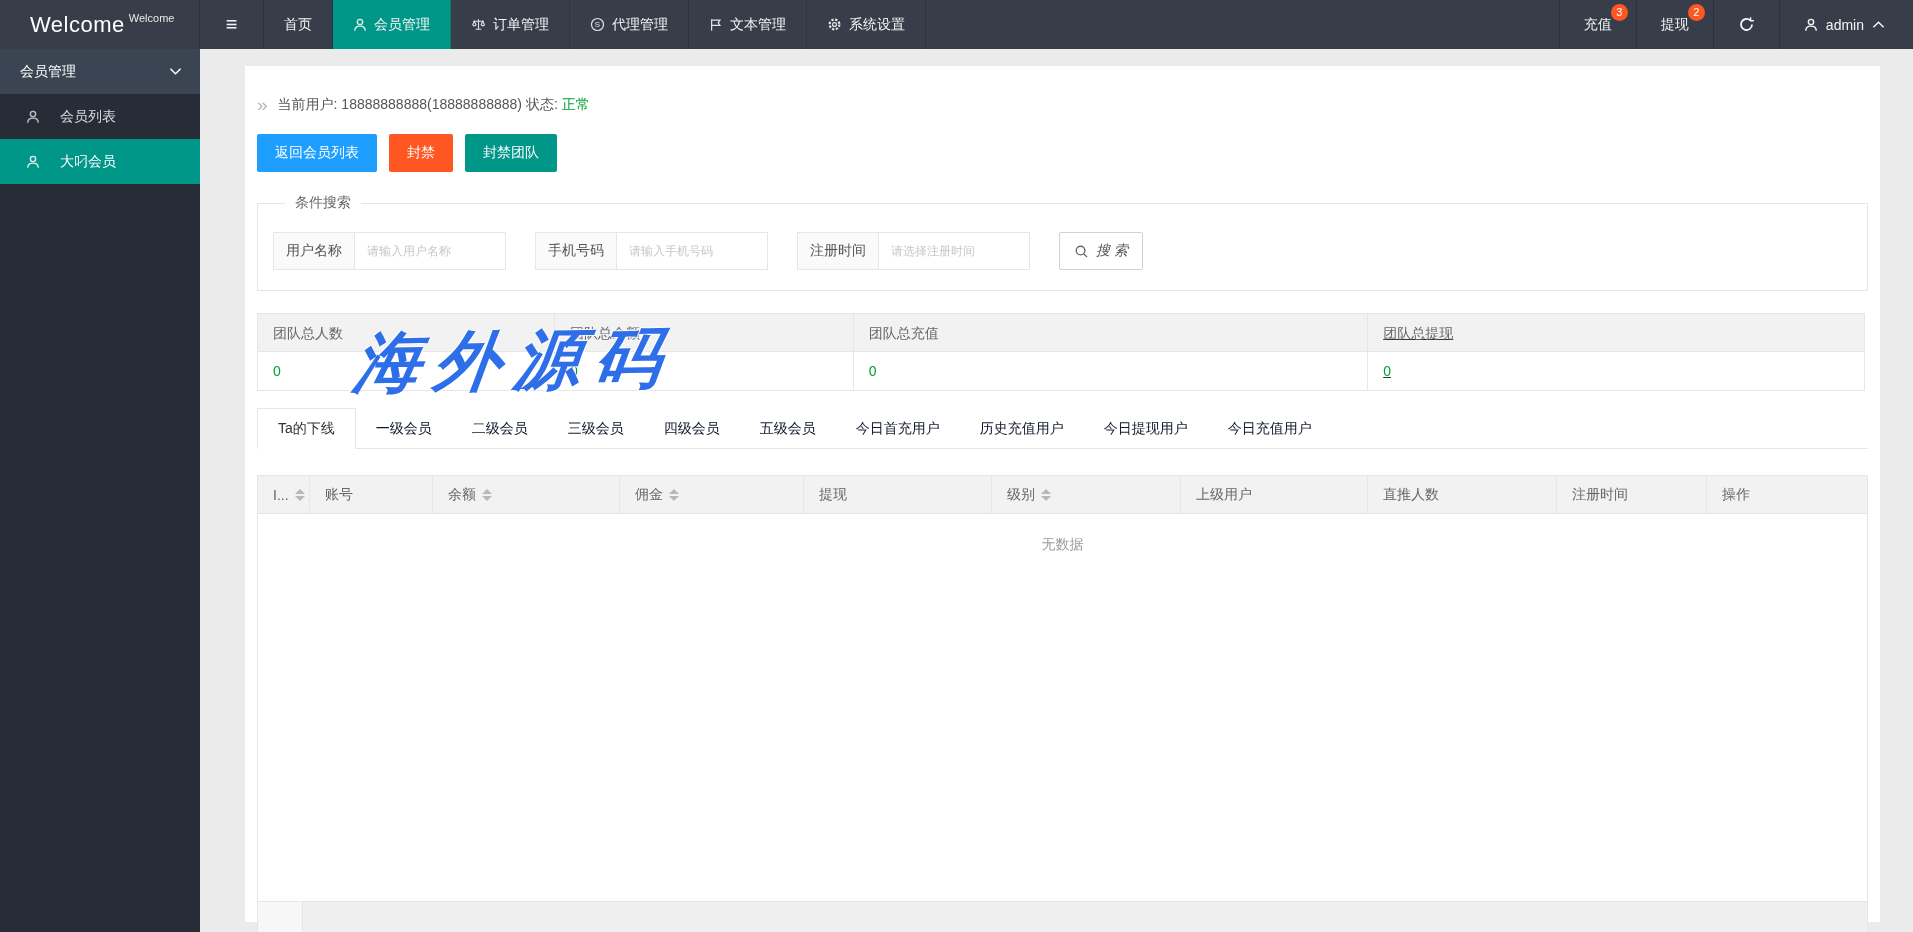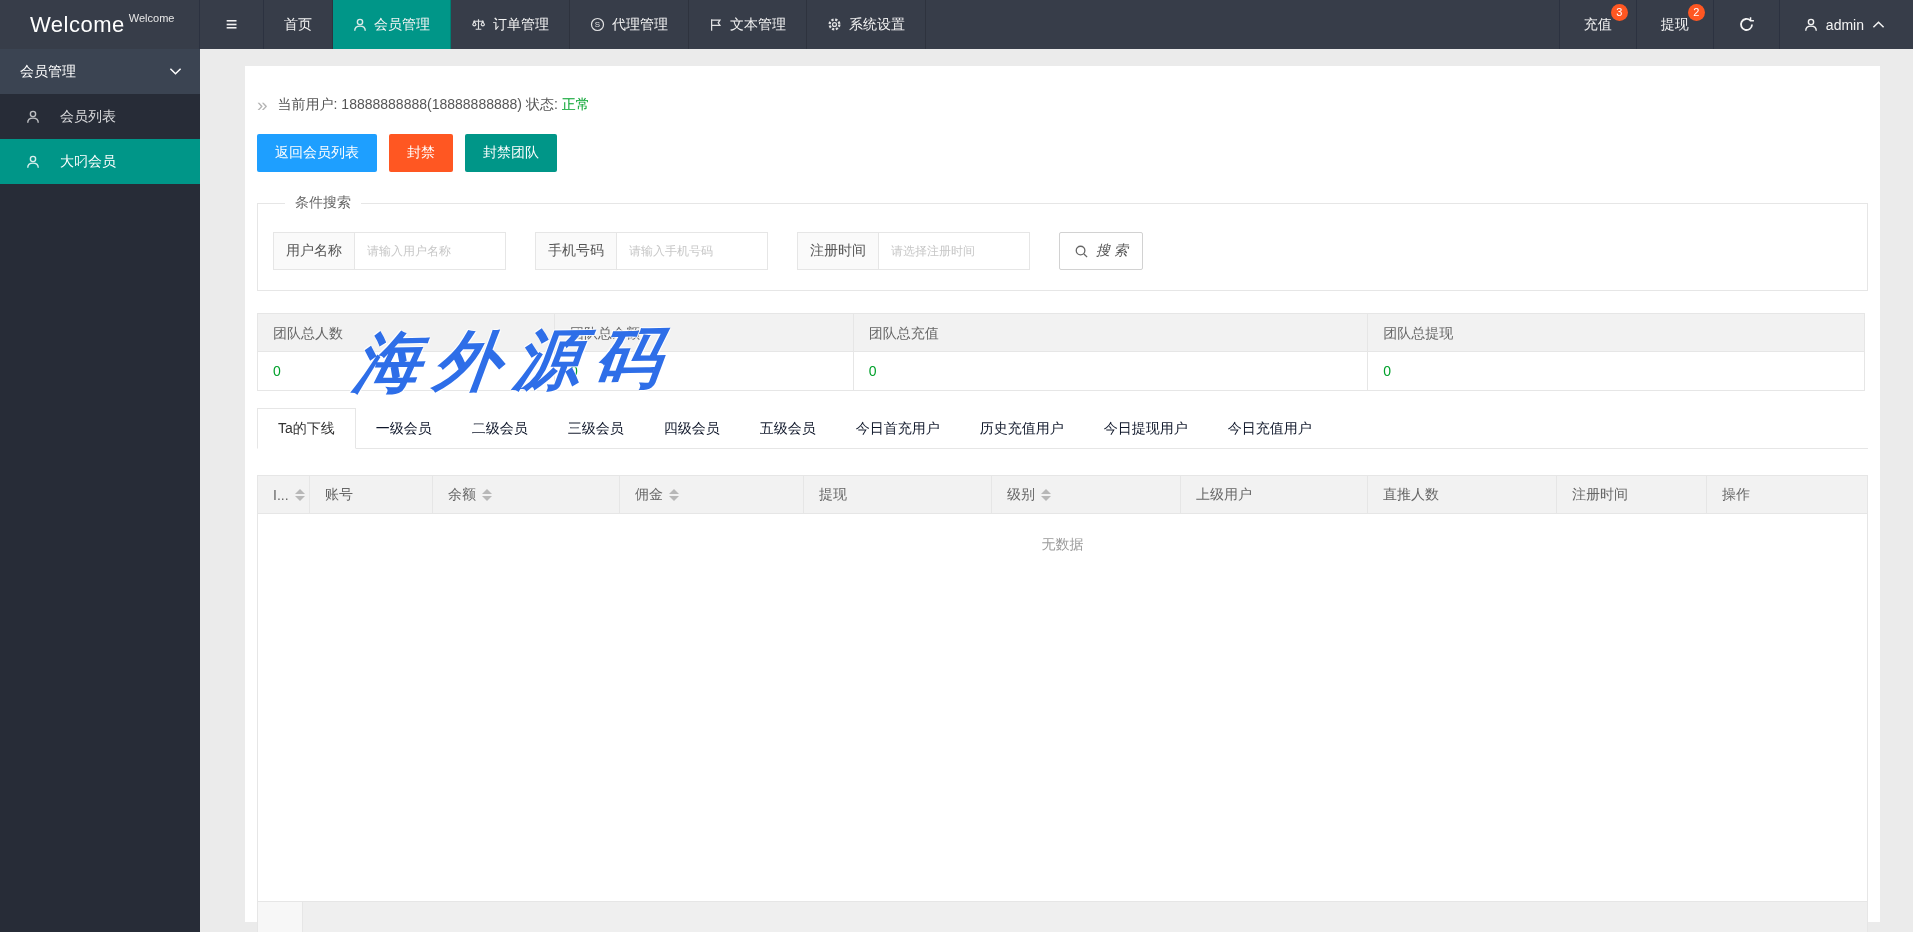"团队总提现" .w4 { text-decoration: none -> underline }
